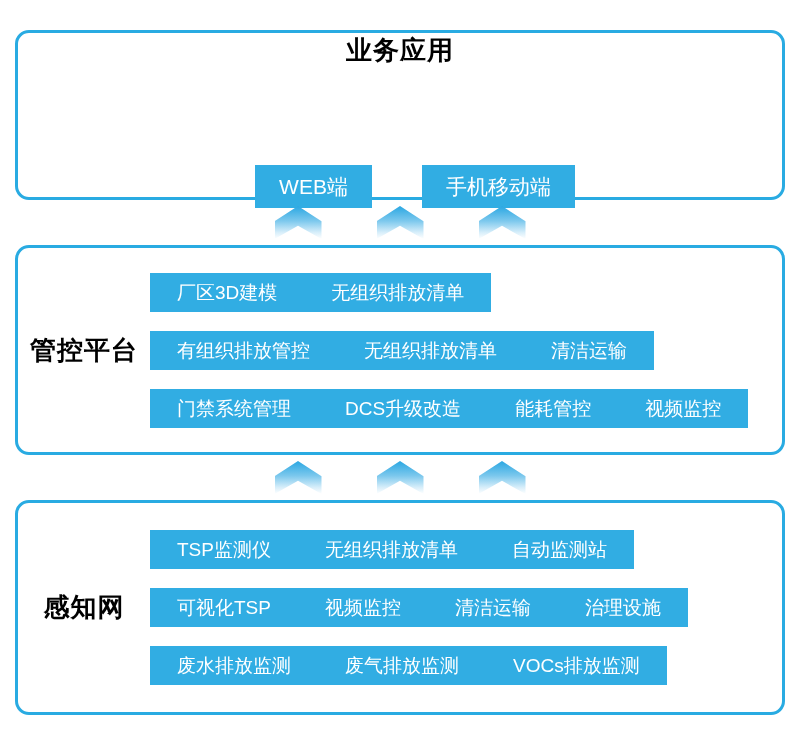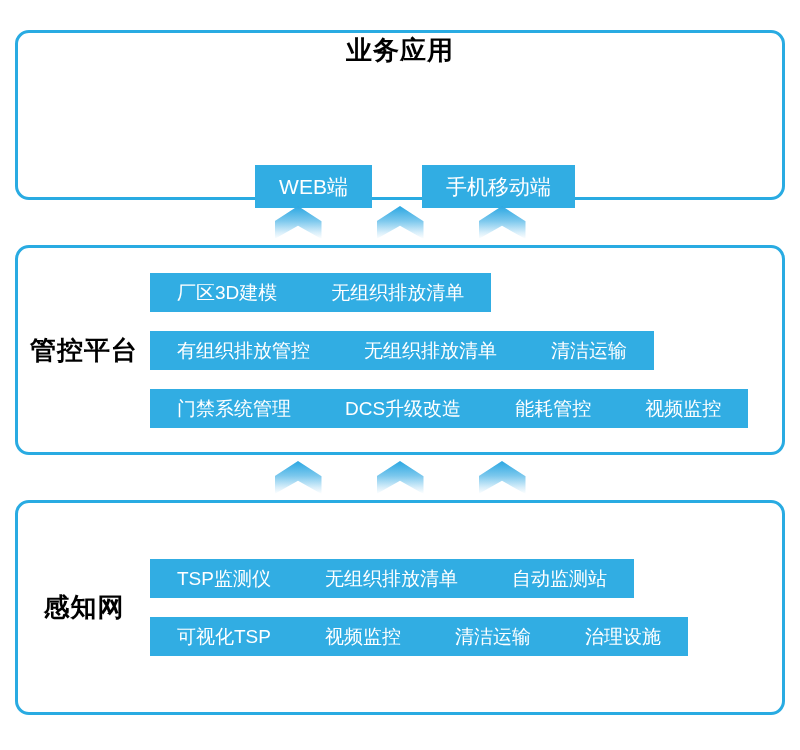"废水排放监测" div.row { html: none -> <div> <div>废水排放监测</div> <div>废气排放监测</div> <div>VOCs排放监测</div> </div> }
